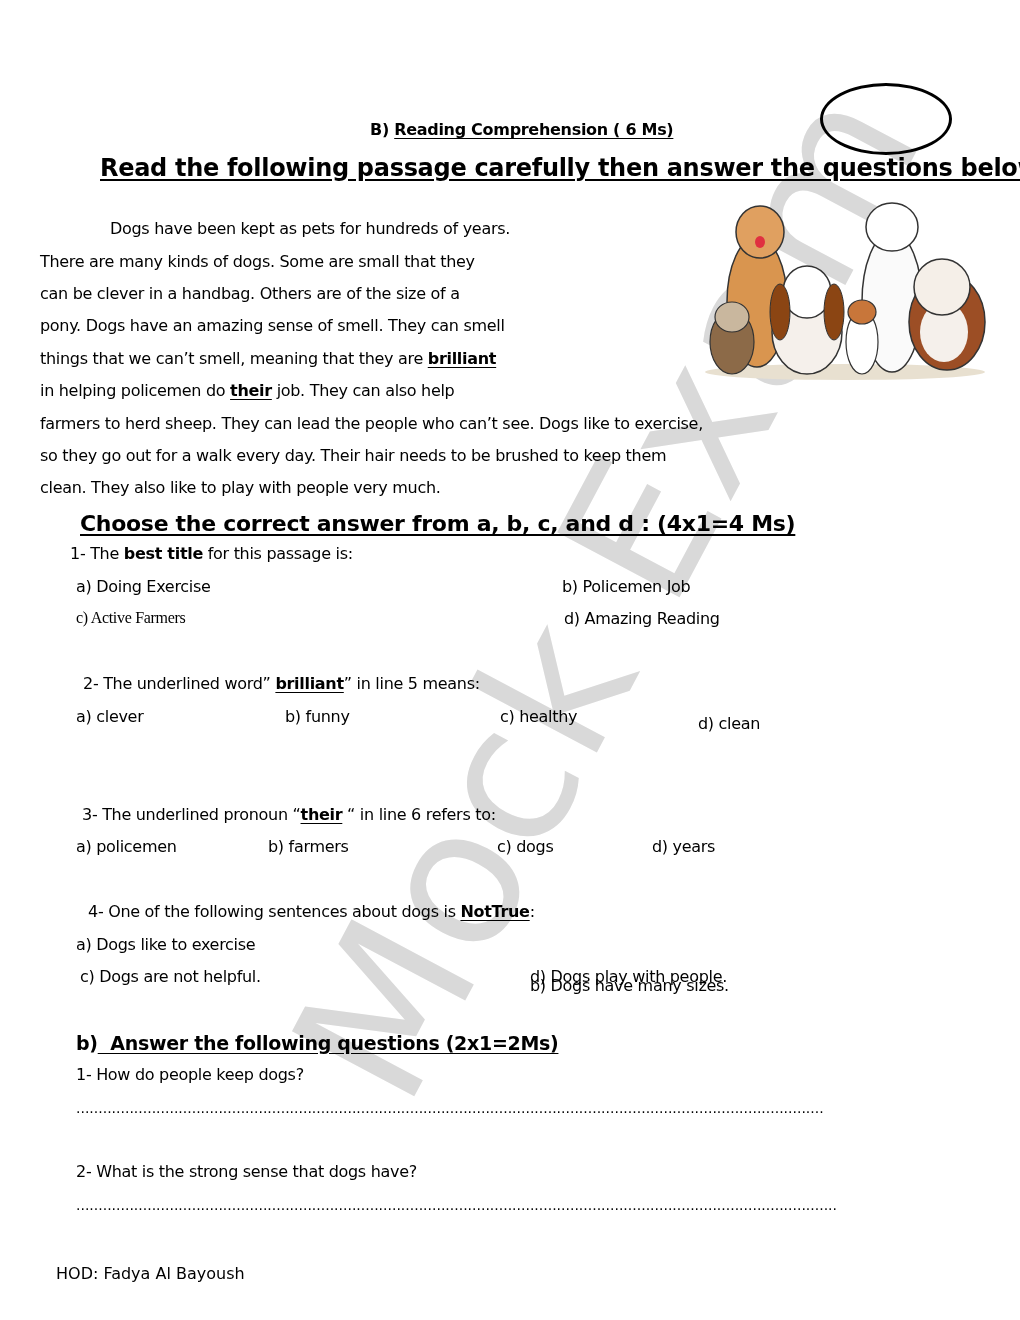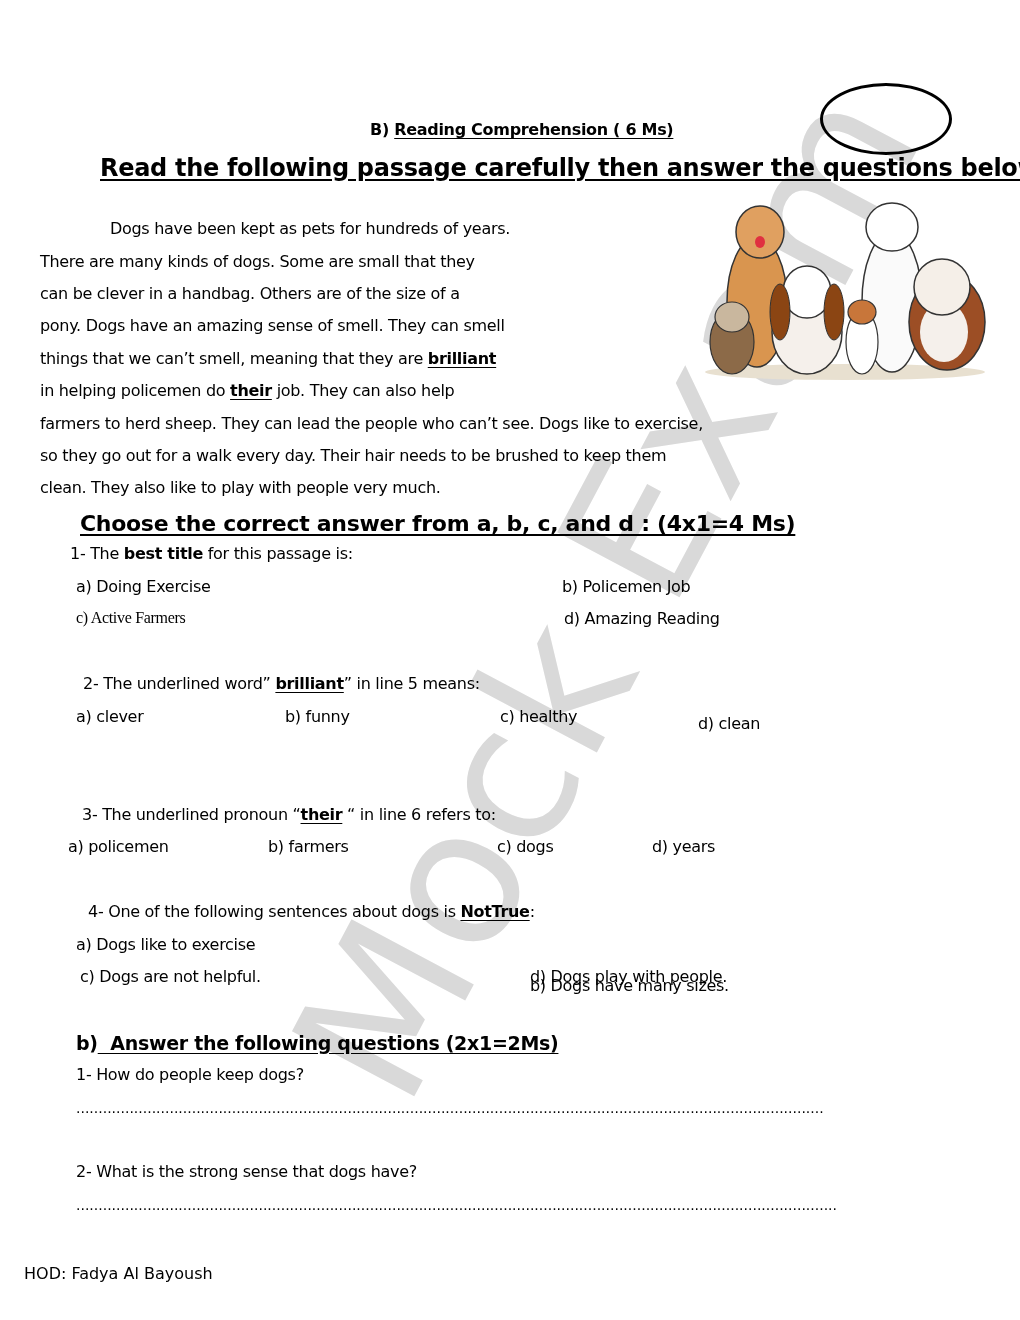"a) policemen" div.abs { left: 68px -> 76px }
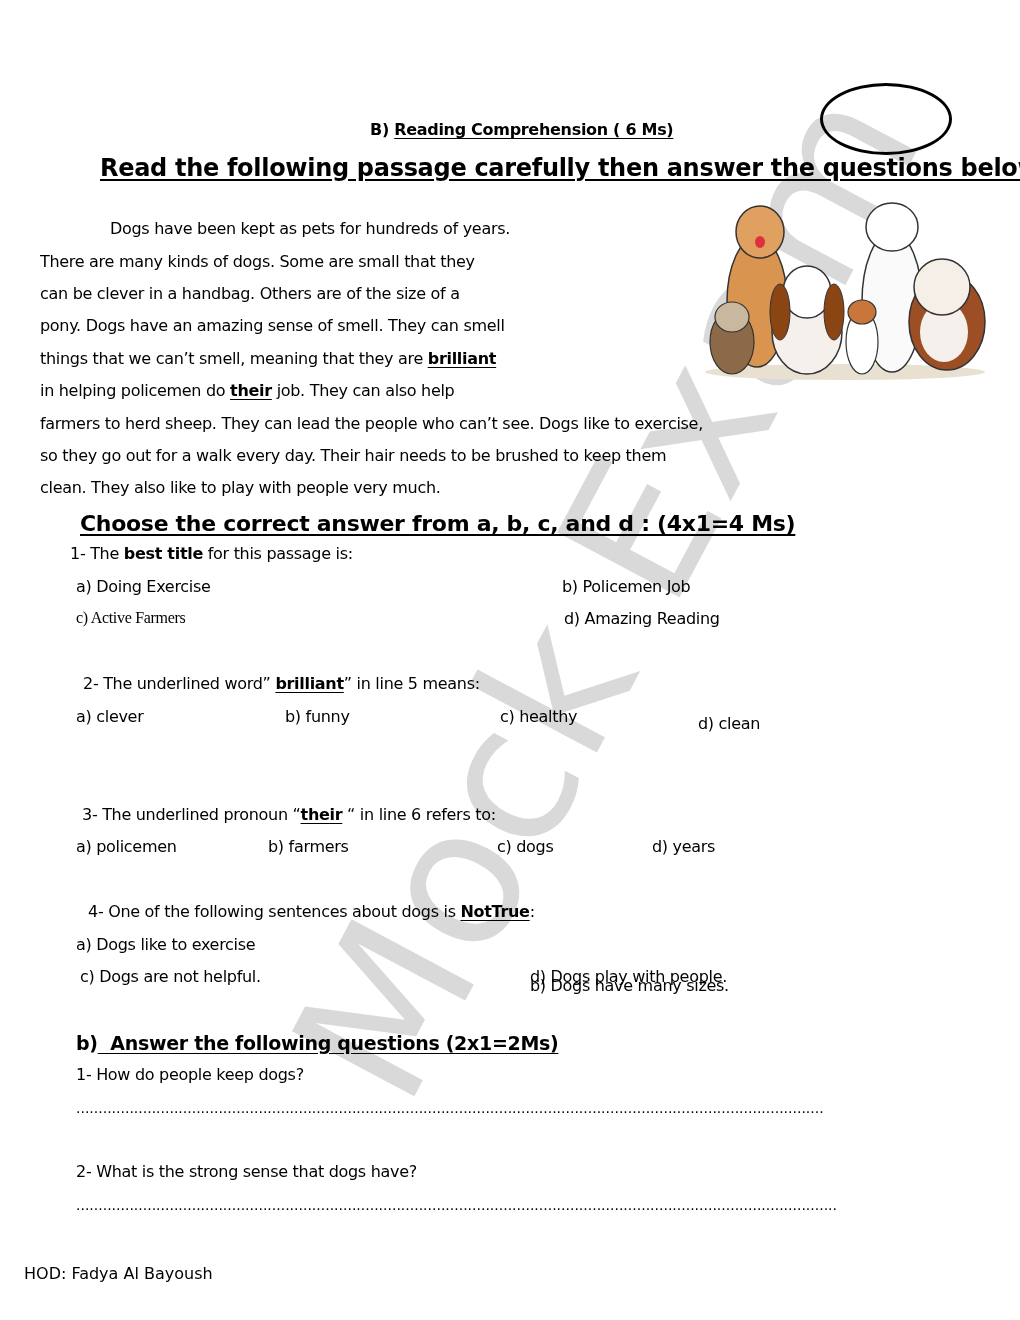"HOD: Fadya Al Bayoush" div.abs { left: 24px -> 56px }
